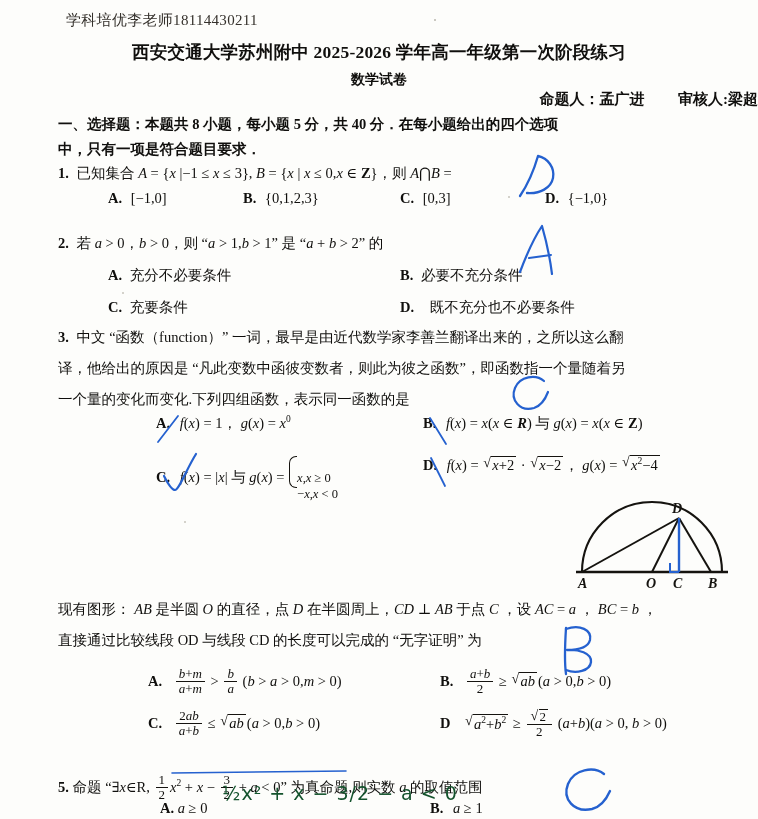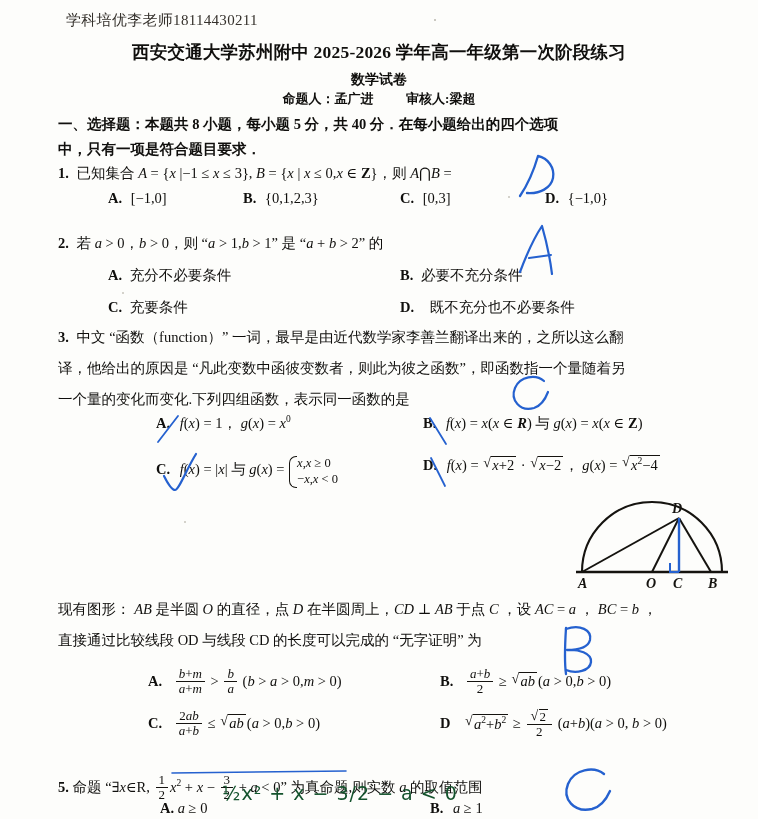"命题人：孟广进 审核人:梁超" .byline { font-size: 13px -> 15px; text-align: center -> right }
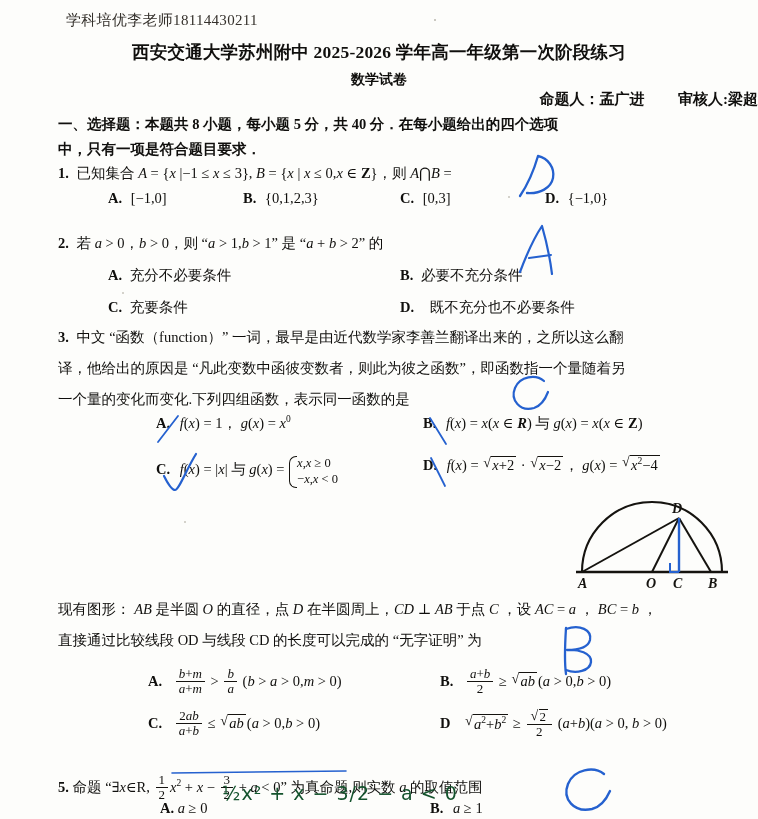"x,x ≥ 0" span { margin-top: none -> 15px }
